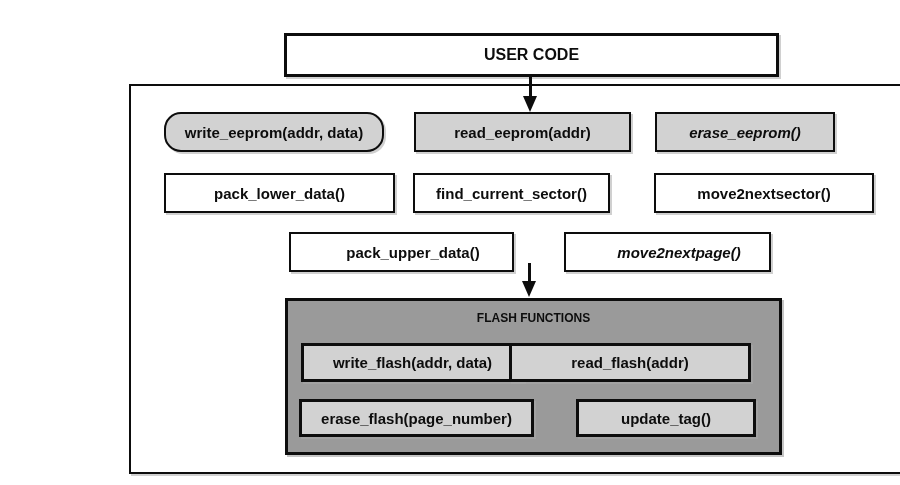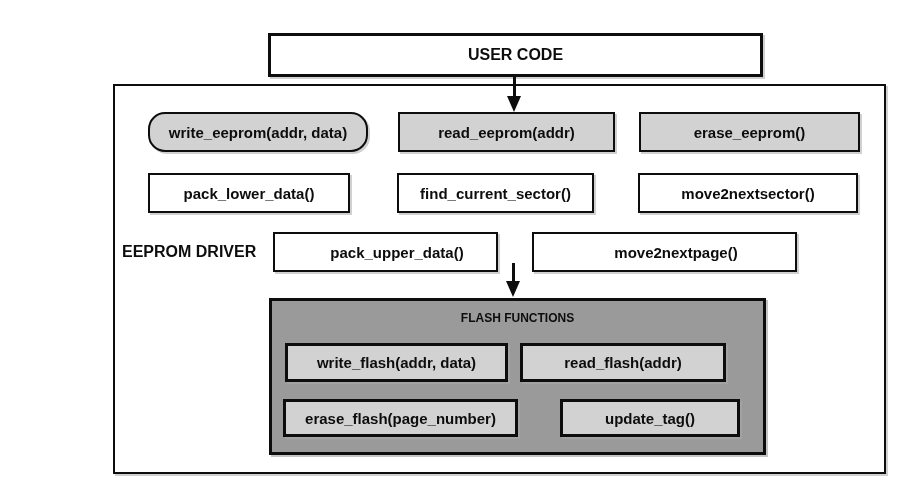"USER CODE" .abs { margin-left: none -> 16px }
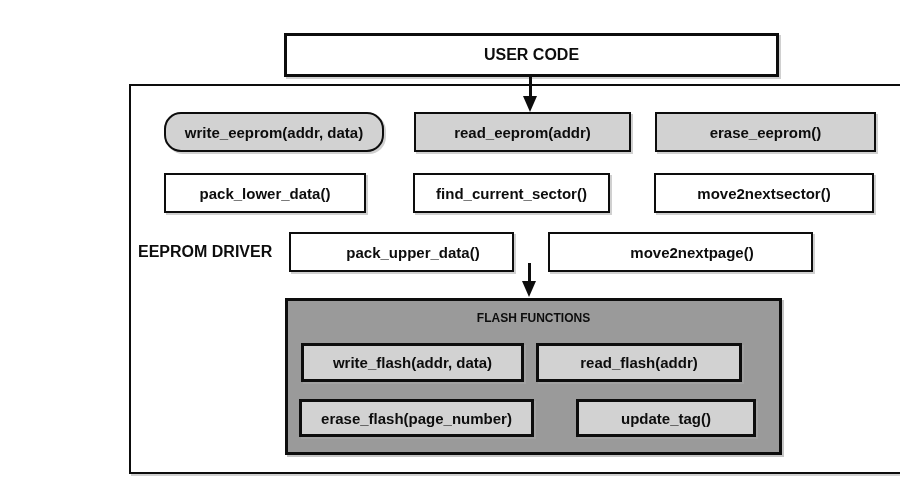"erase_eeprom()" #b-erase-eeprom { font-style: none -> italic; width: 221px -> 180px }
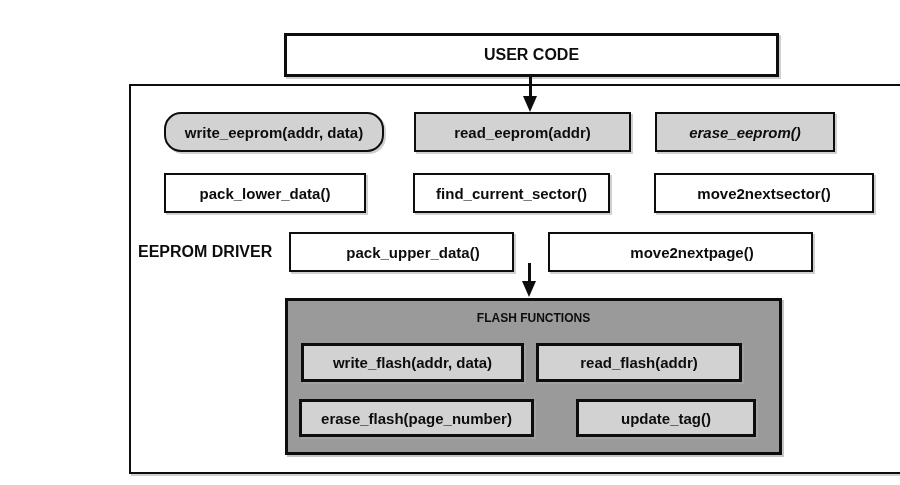"pack_lower_data()" #b-pack-lower { width: 202px -> 231px }
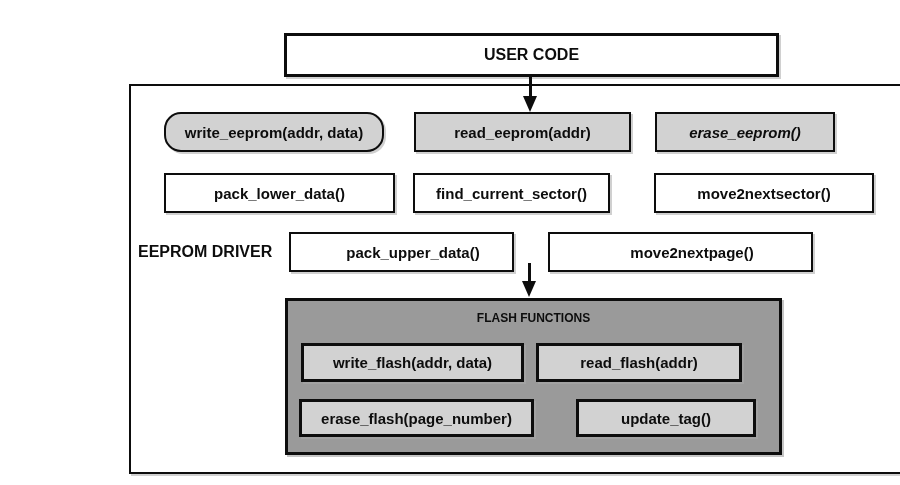"EEPROM DRIVER" div.abs { html: <div>EEPROM DRIVER</div> -> none }
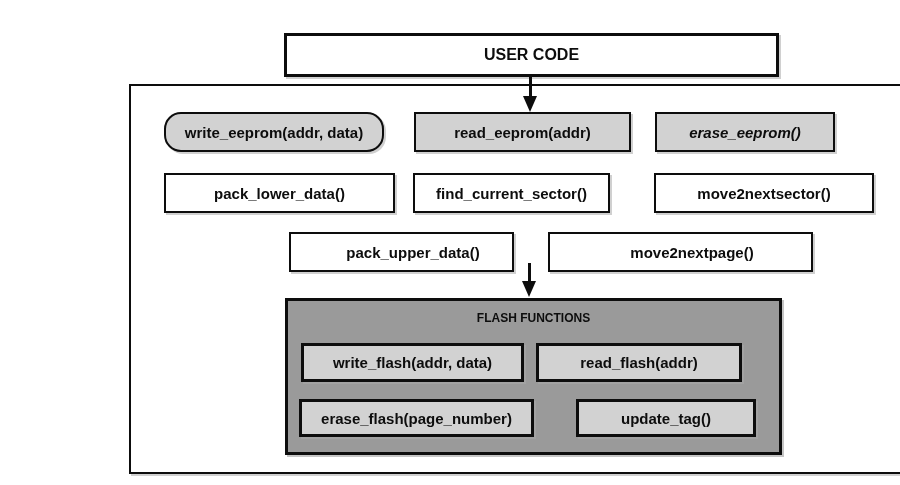"move2nextpage()" #b-move2page { font-style: none -> italic; left: 532px -> 548px; width: 265px -> 207px }
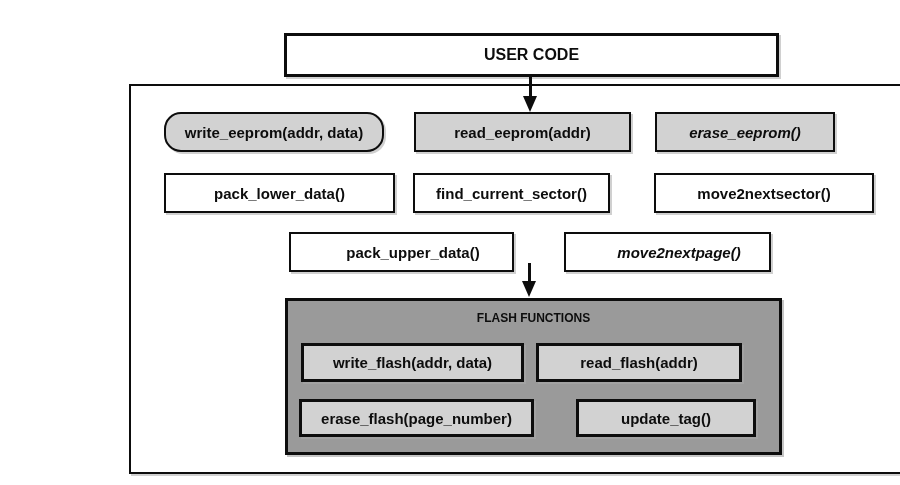"read_flash(addr)" #b-read-flash { left: 520px -> 493px; width: 206px -> 242px }
